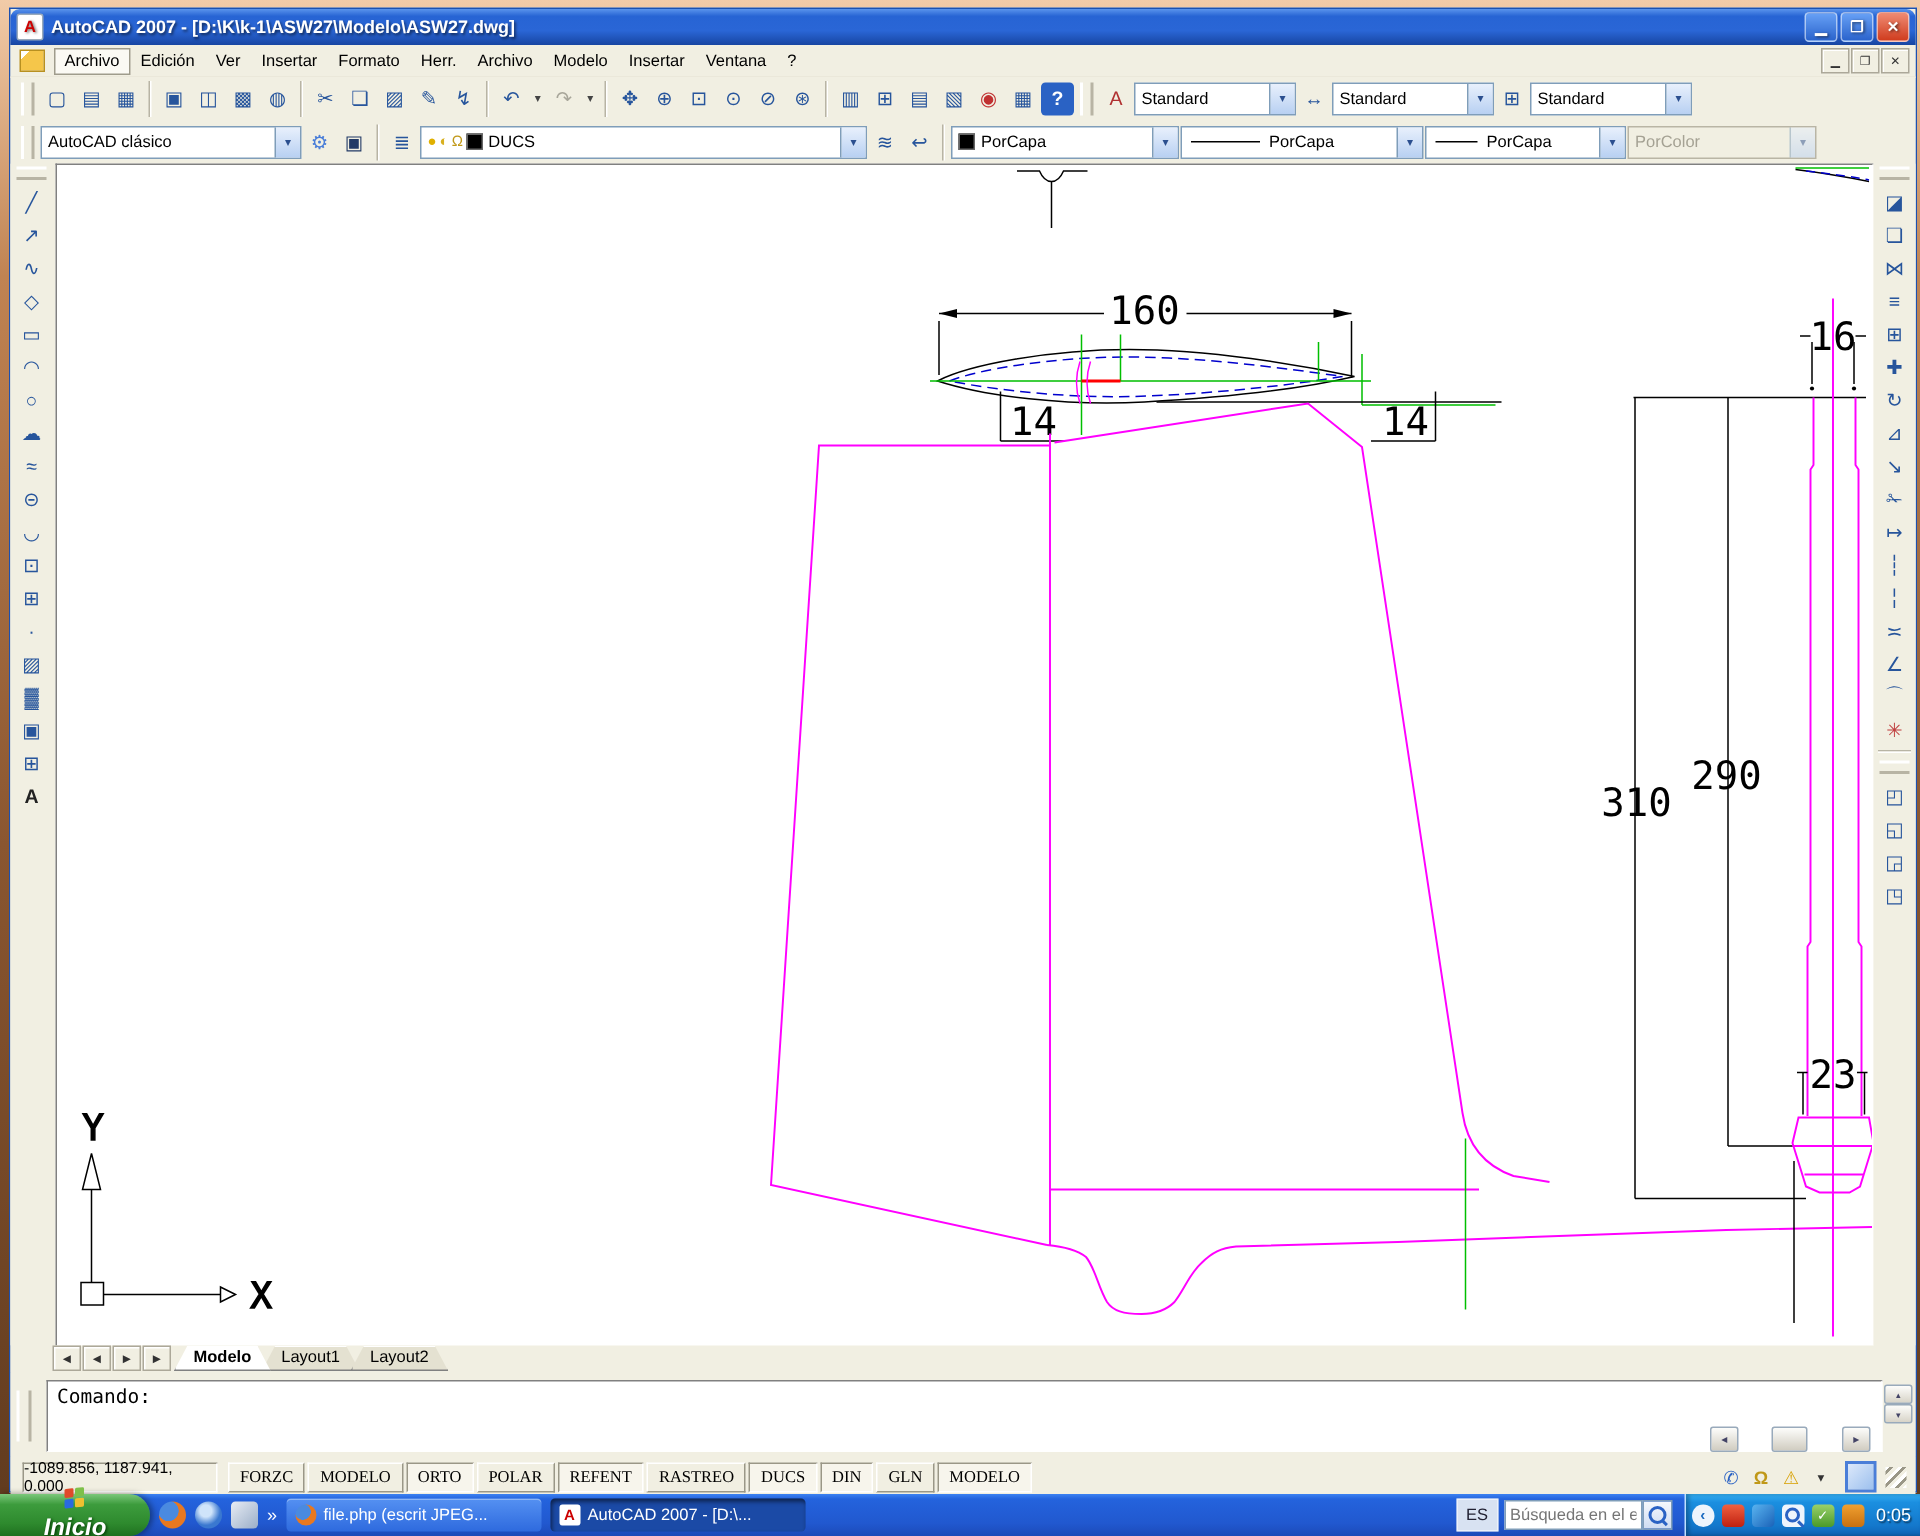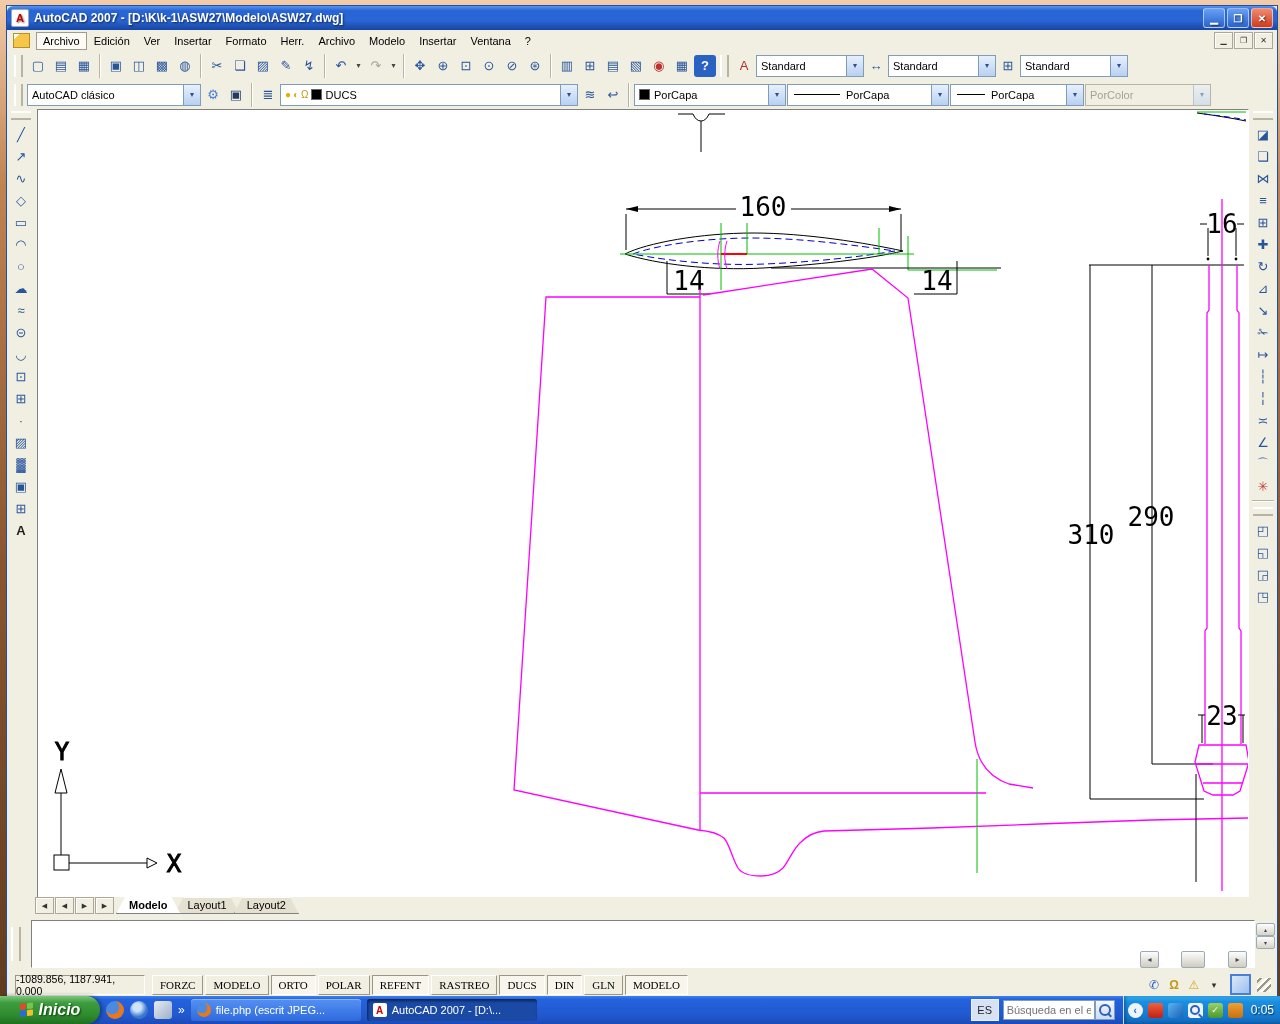"Comando:" div { html: none -> <div>Comando:</div> }
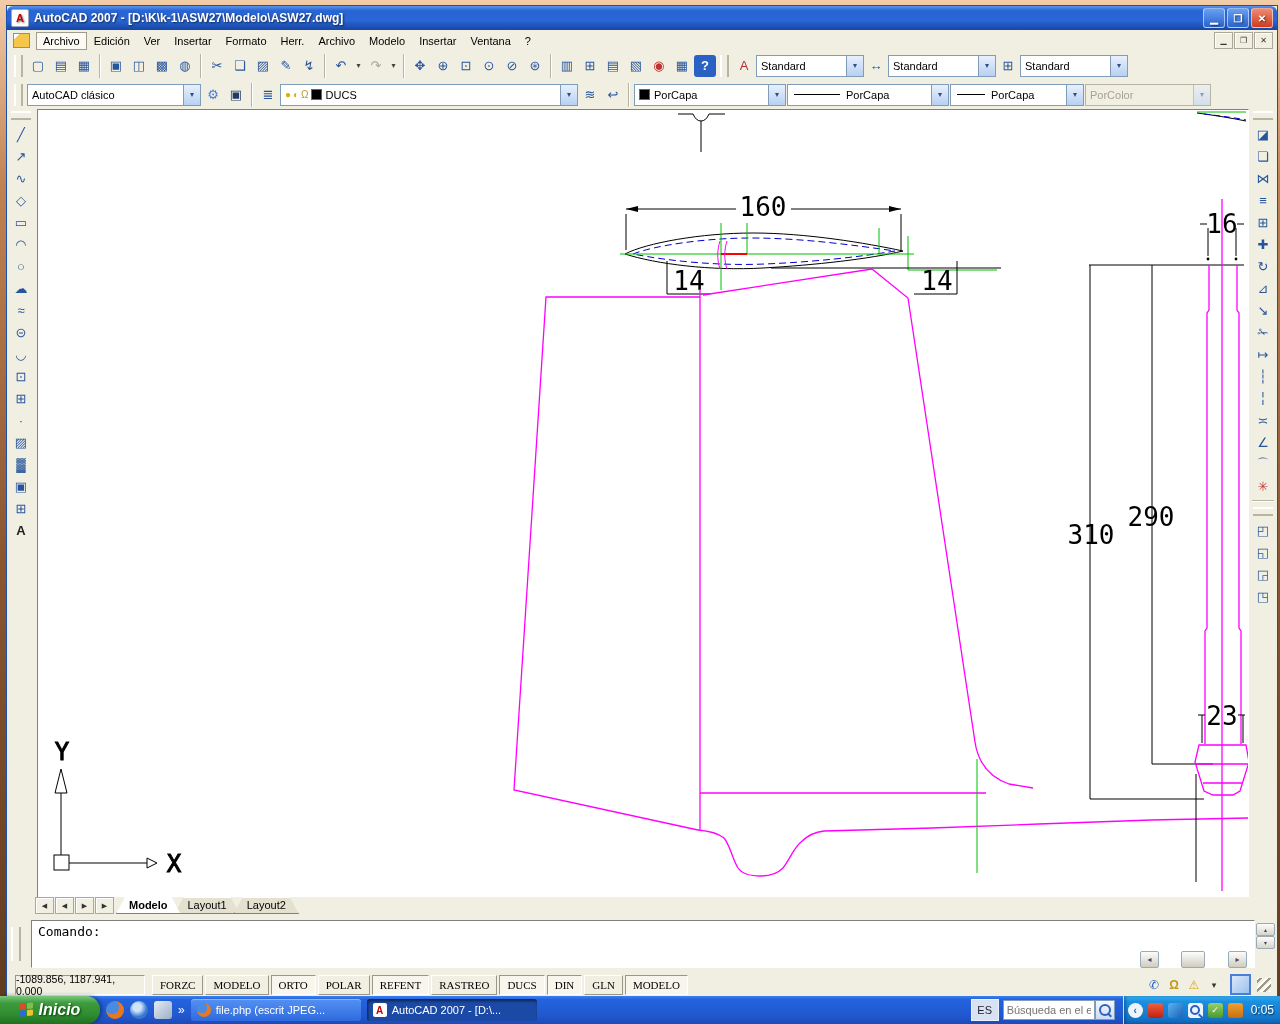"Inicio" #startbtn { flex-direction: none -> column }
